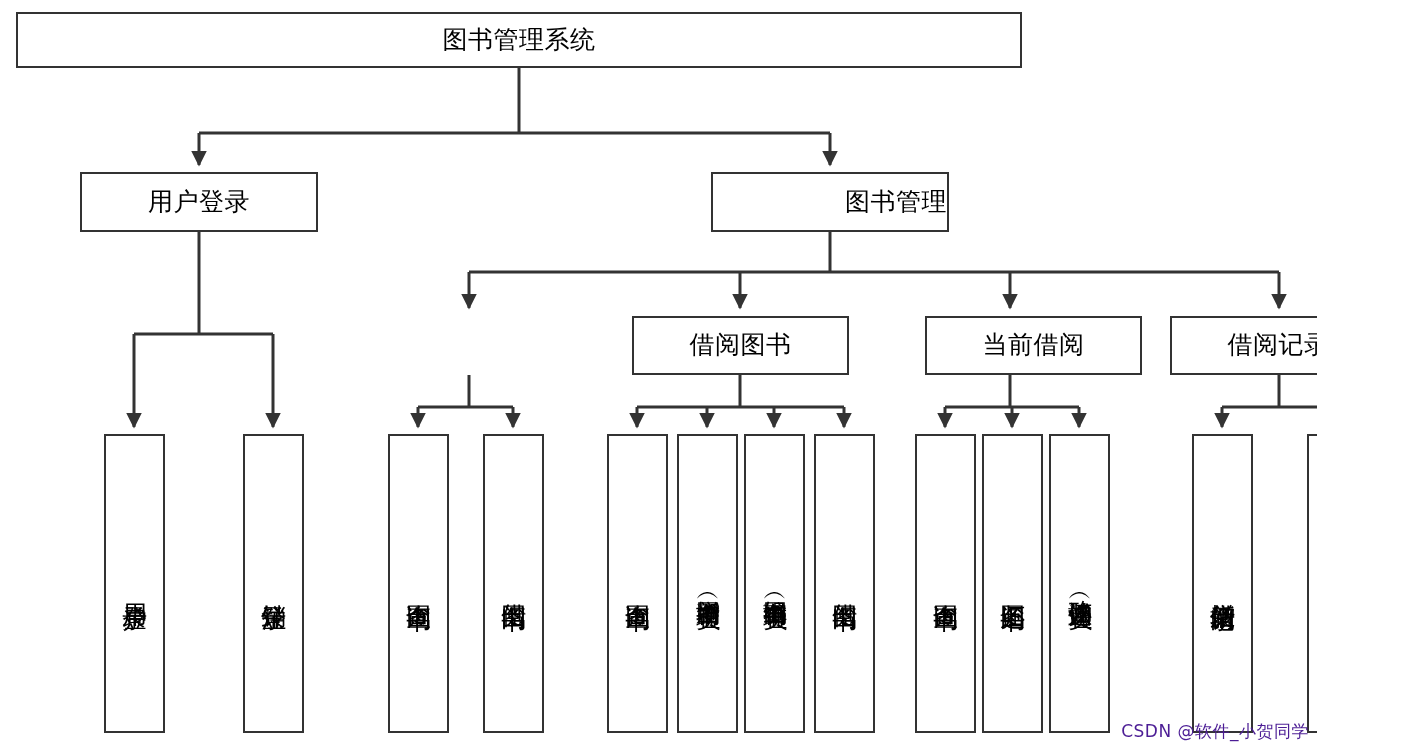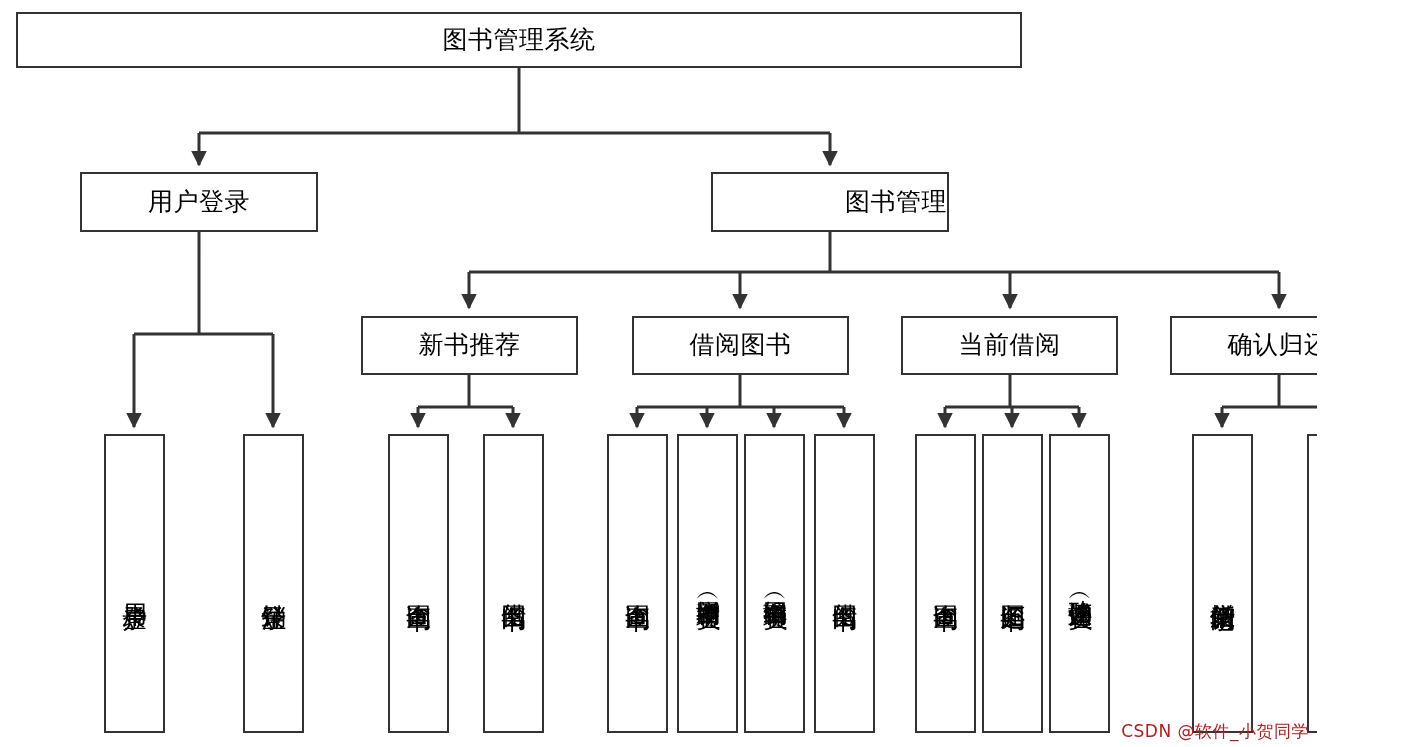"新书推荐" div.node { html: <div> <span>新书推荐</span> </div> -> none }
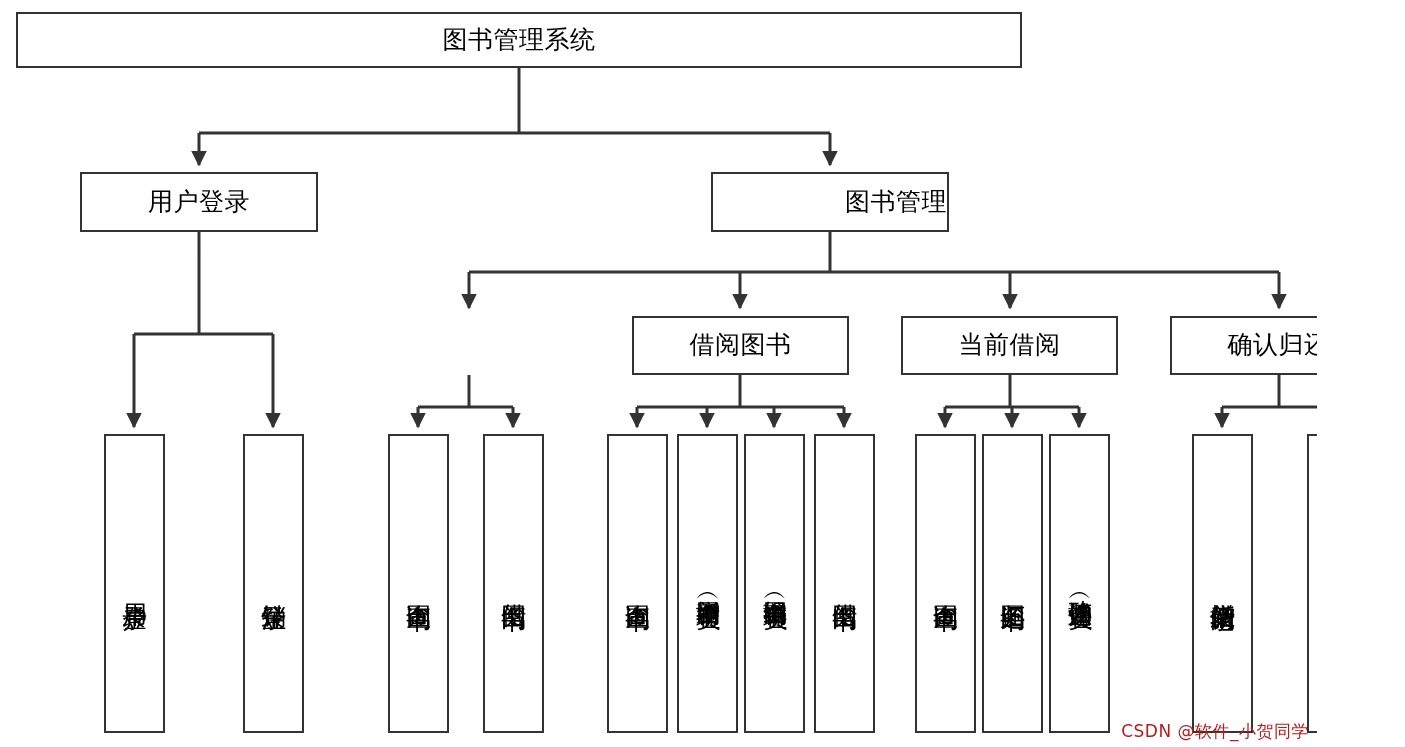"当前借阅" div.node { left: 901px -> 925px }
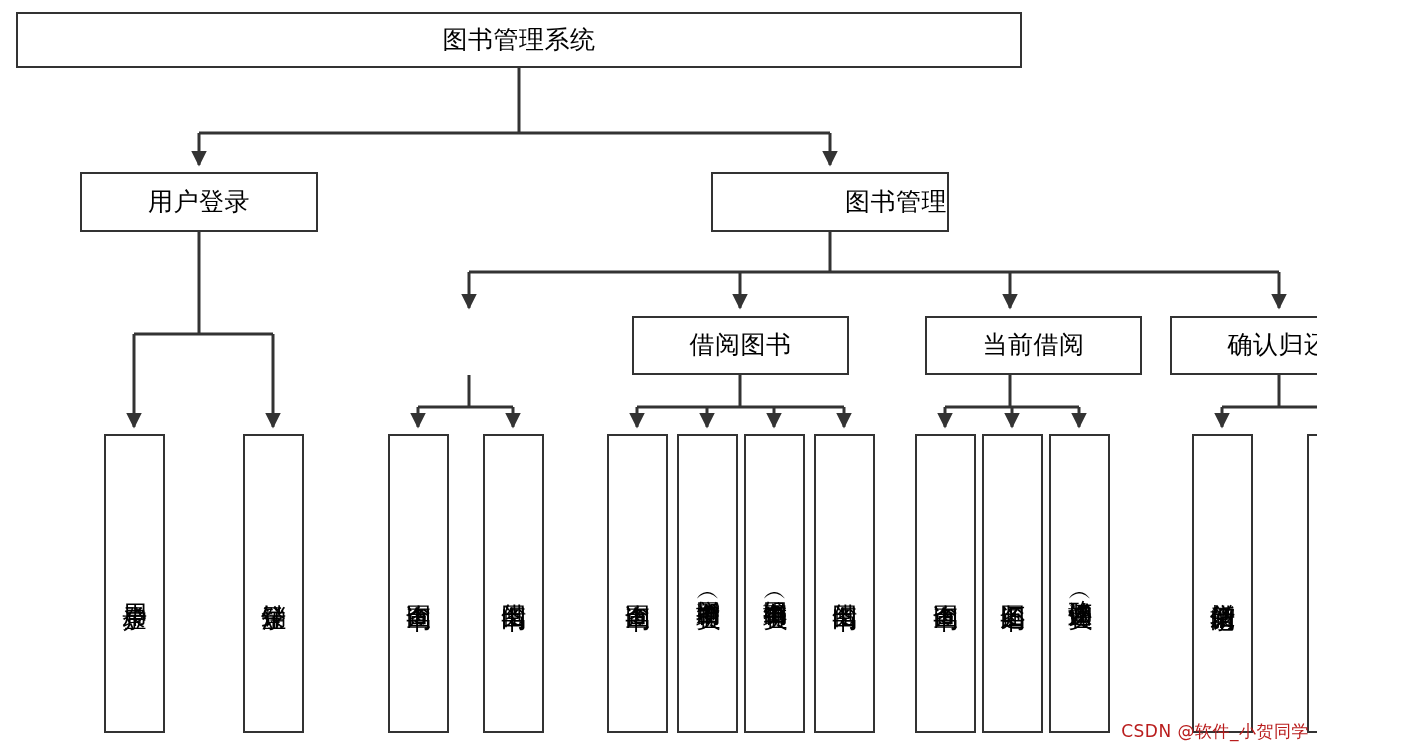"确认归还" span.label { text: 确认归还 -> 借阅记录 }
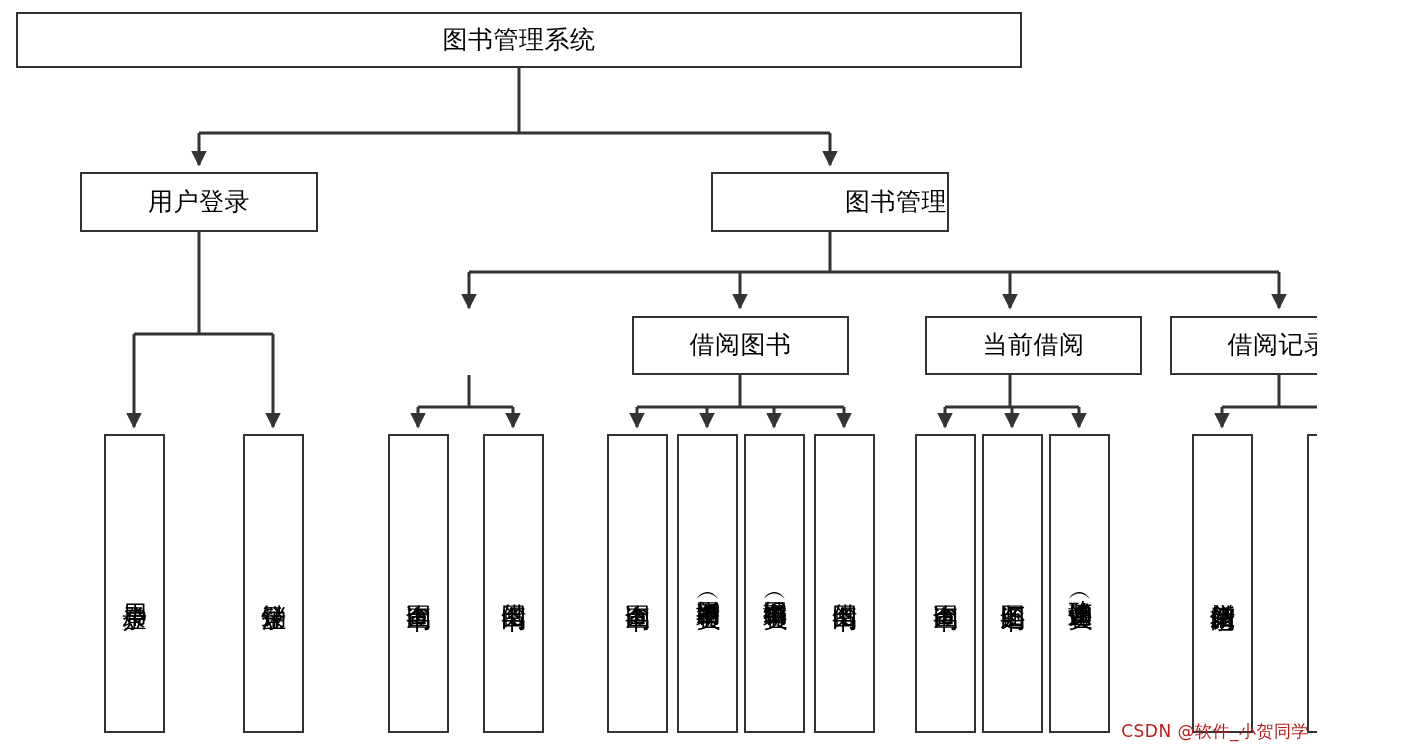"CSDN @软件_小贺同学" #watermark { color: #b91c1c -> #4c1d95 }
